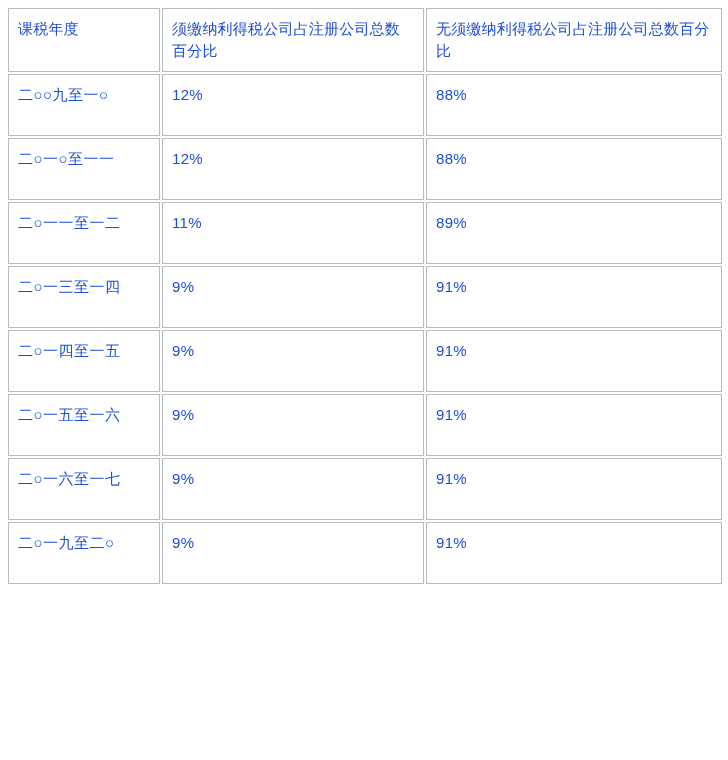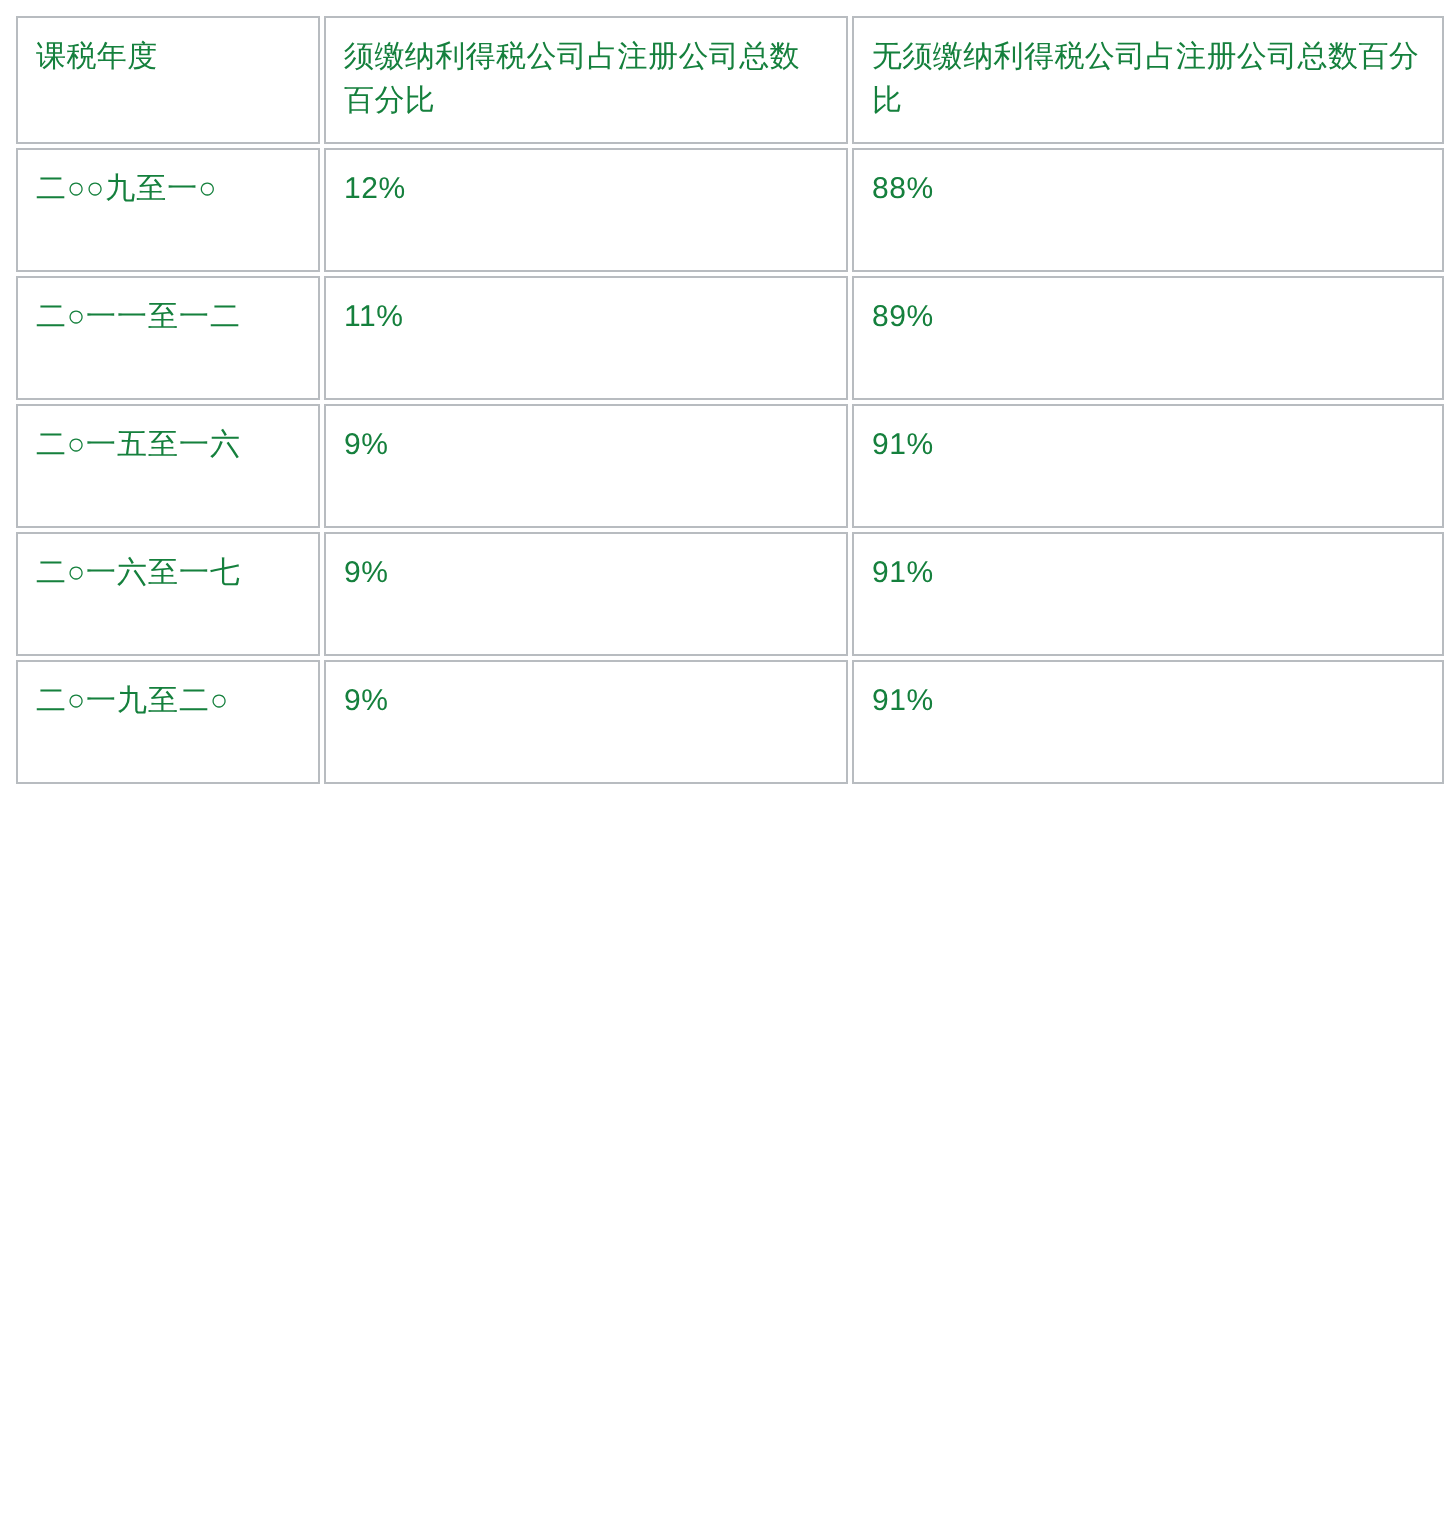"课税年度" table.data-table td { color: #15803d -> #1d4ed8 }
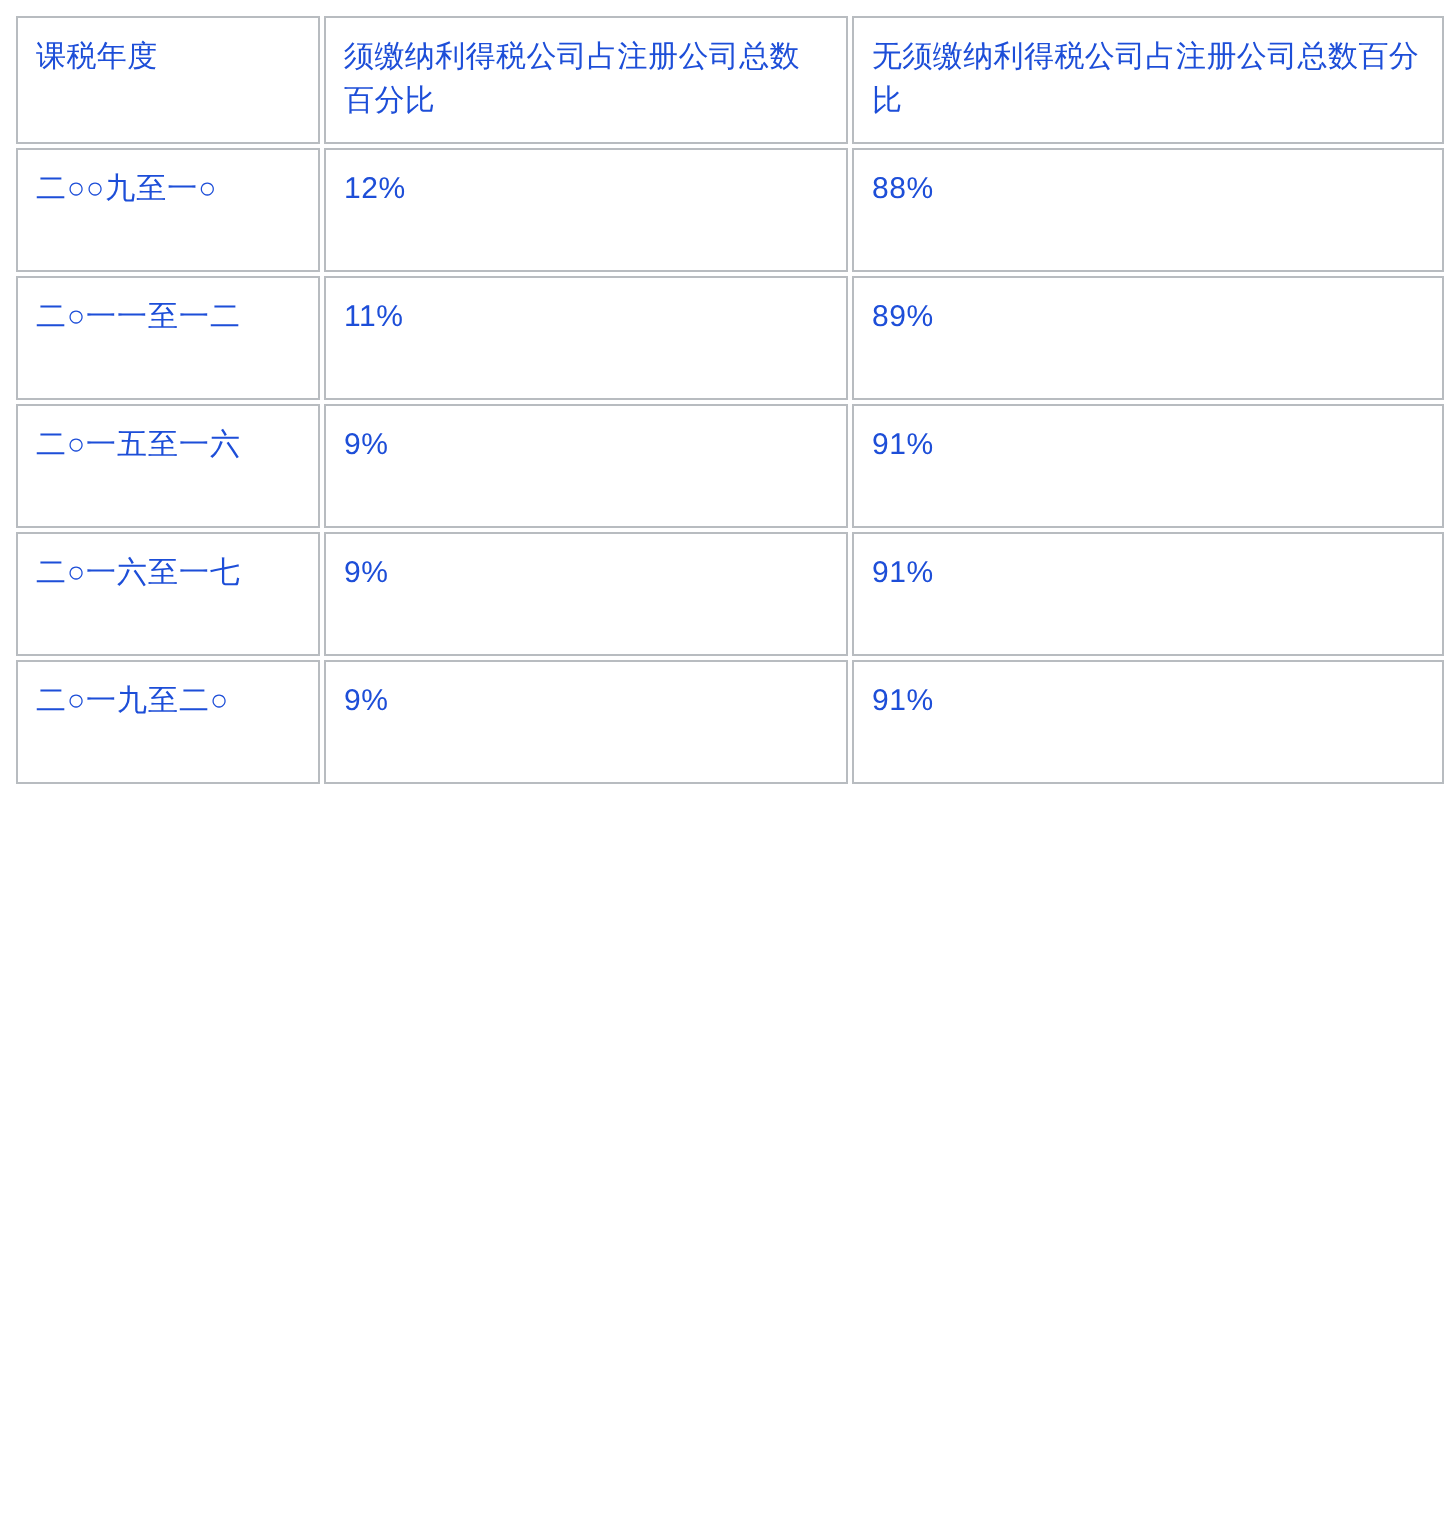"二○一○至一一" tr.body-row { html: none -> <tr> <td>二○一○至一一</td> <td>12%</td> <td>88%</td> </tr> }
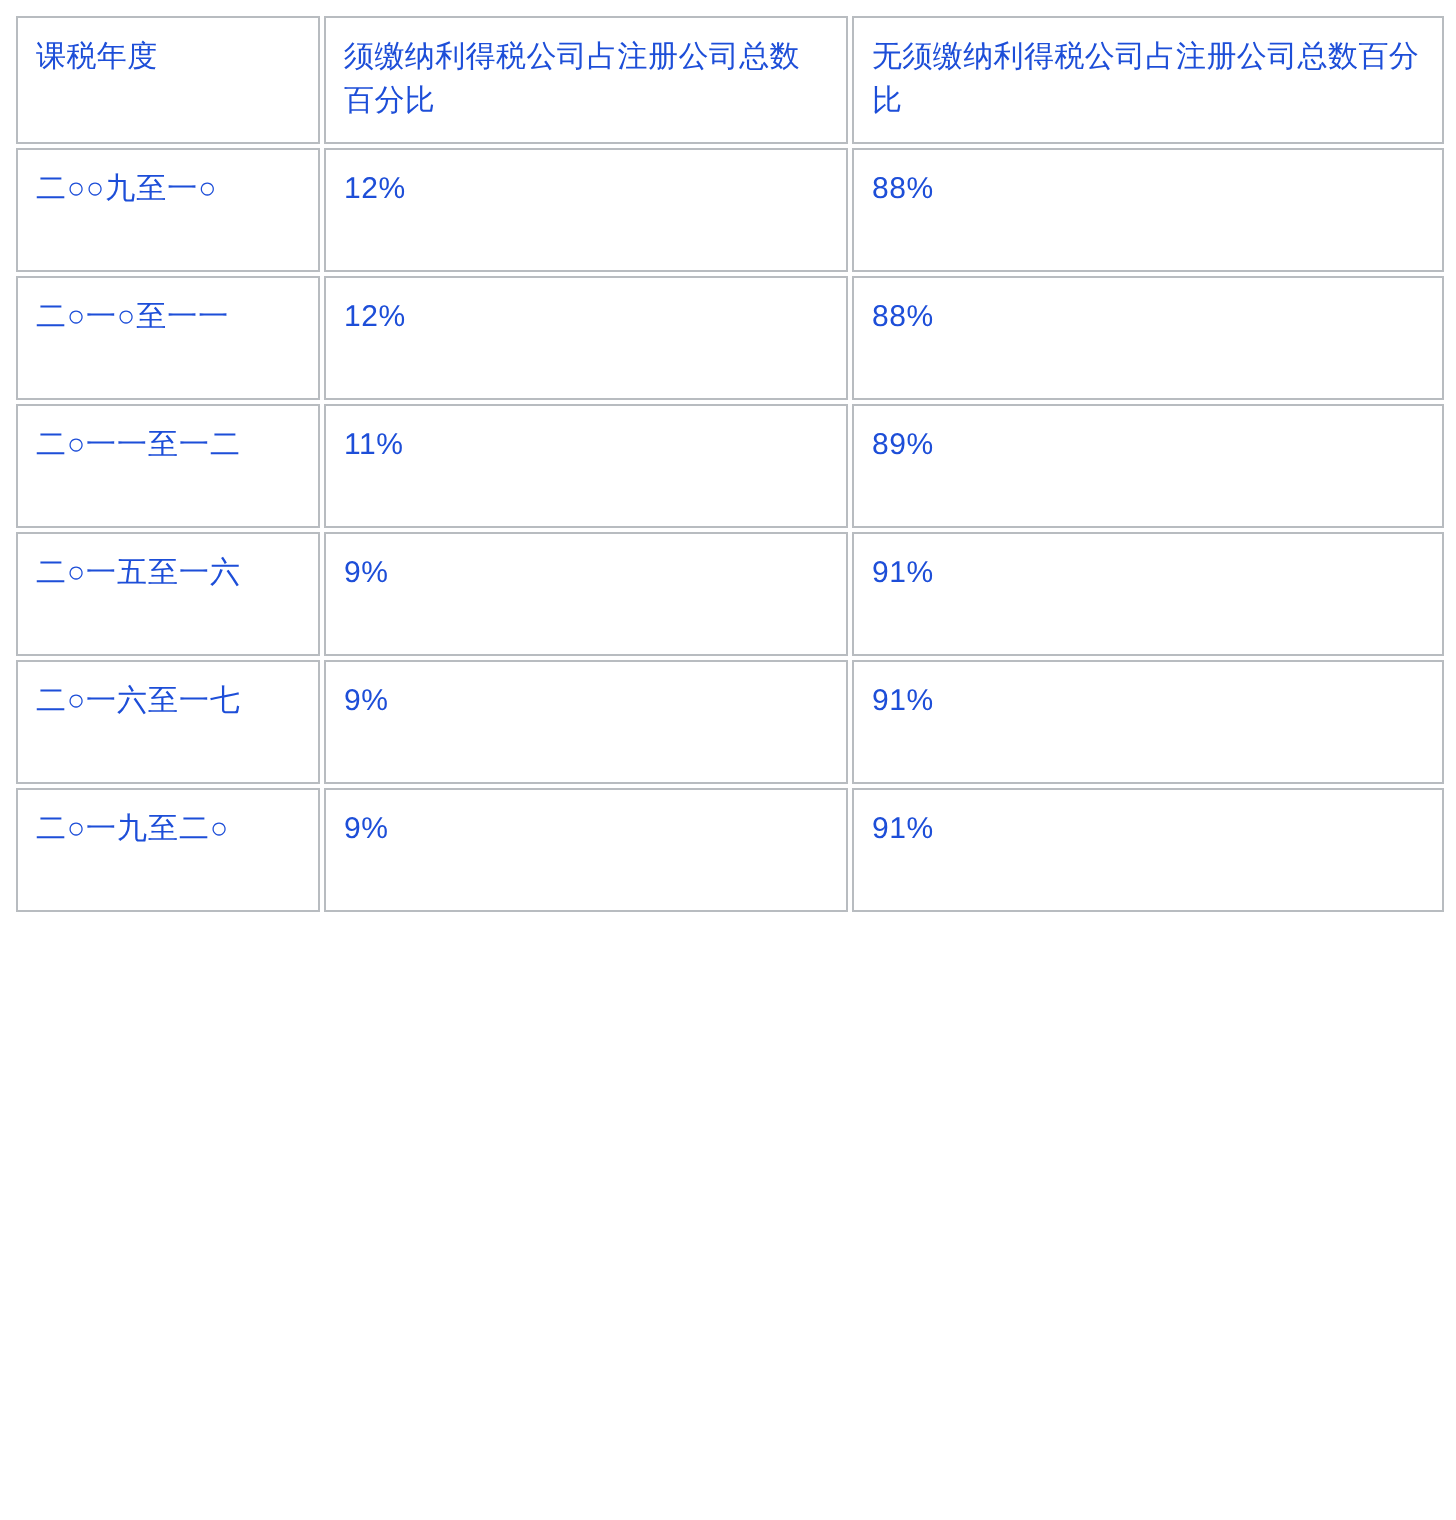"二○一三至一四" tr.body-row { html: none -> <tr> <td>二○一三至一四</td> <td>9%</td> <td>91%</td> </tr> }
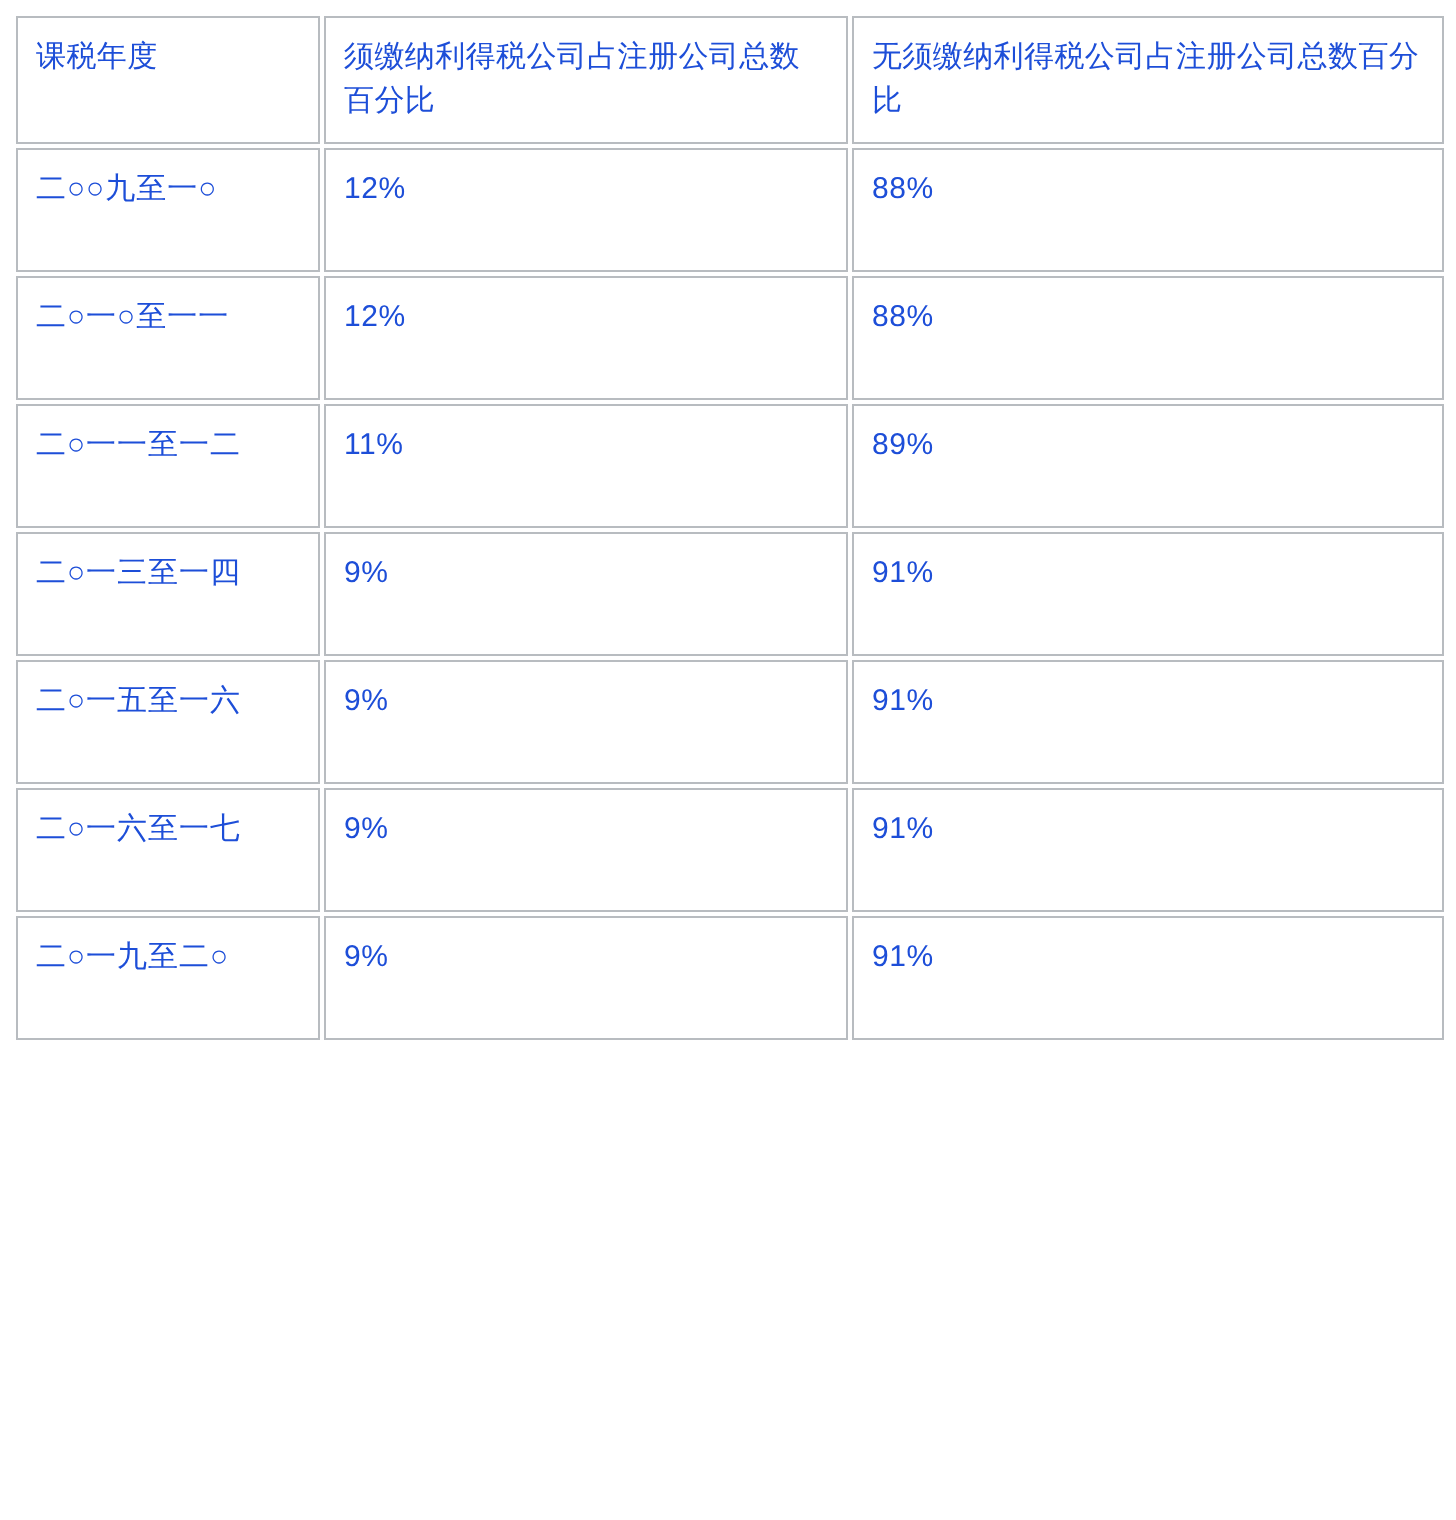"二○一四至一五" tr.body-row { html: none -> <tr> <td>二○一四至一五</td> <td>9%</td> <td>91%</td> </tr> }
